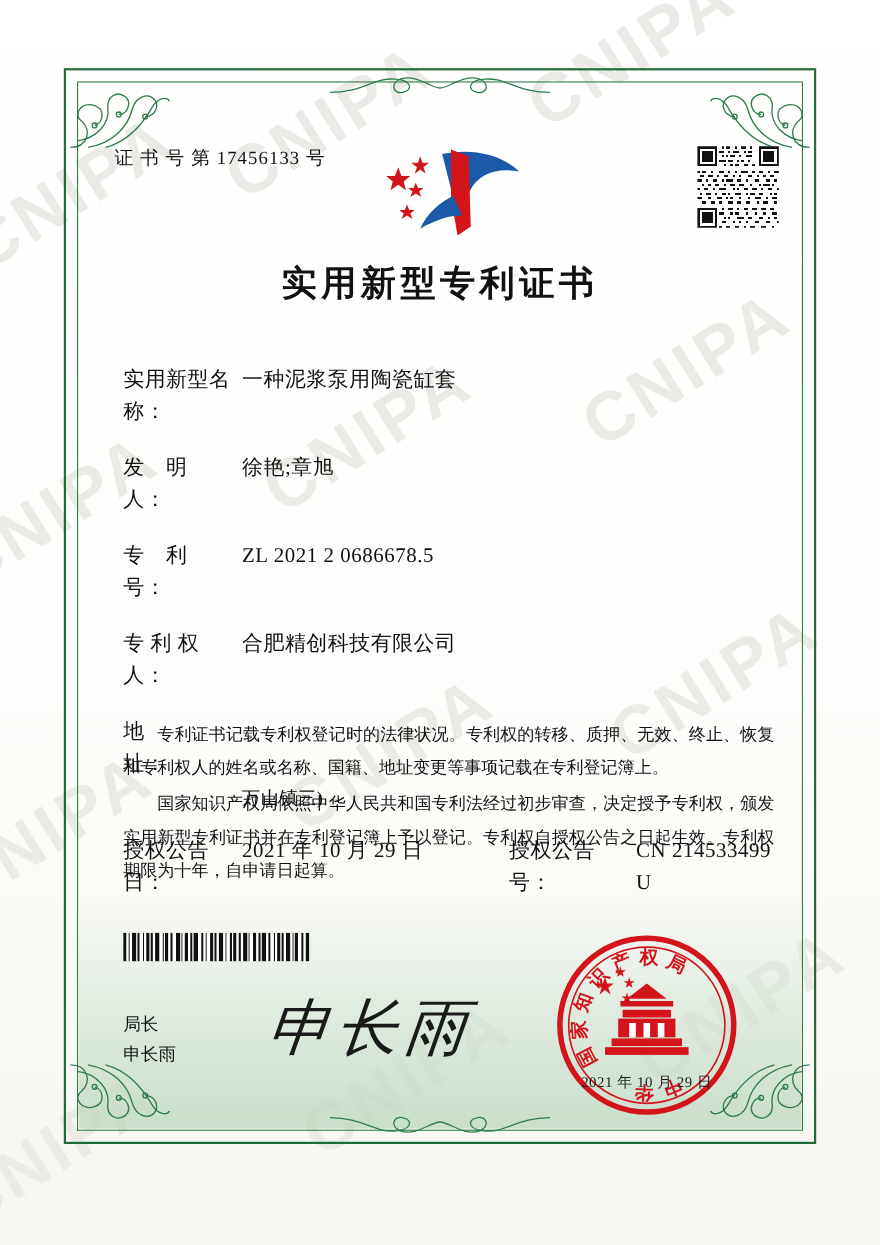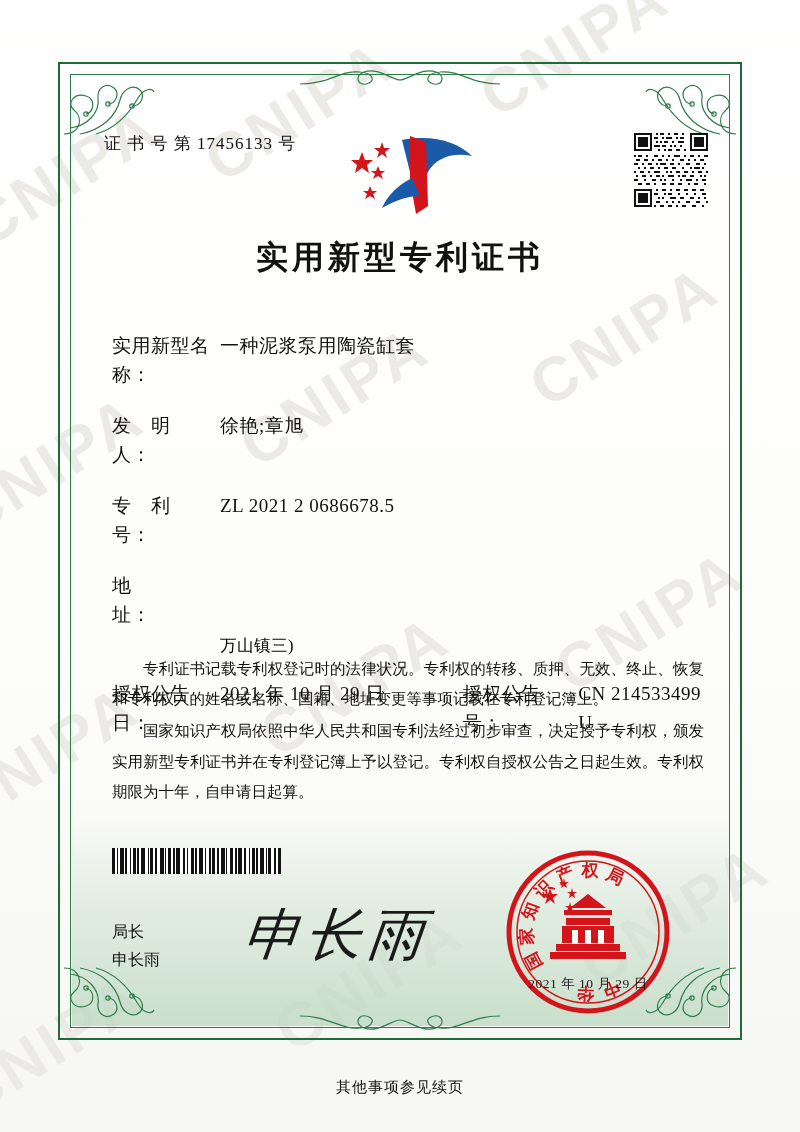"专 利 权 人：" div.field-row { html: none -> <div> <span>专 利 权 人：</span> <span>合肥精创科技有限公司</span> </div> }
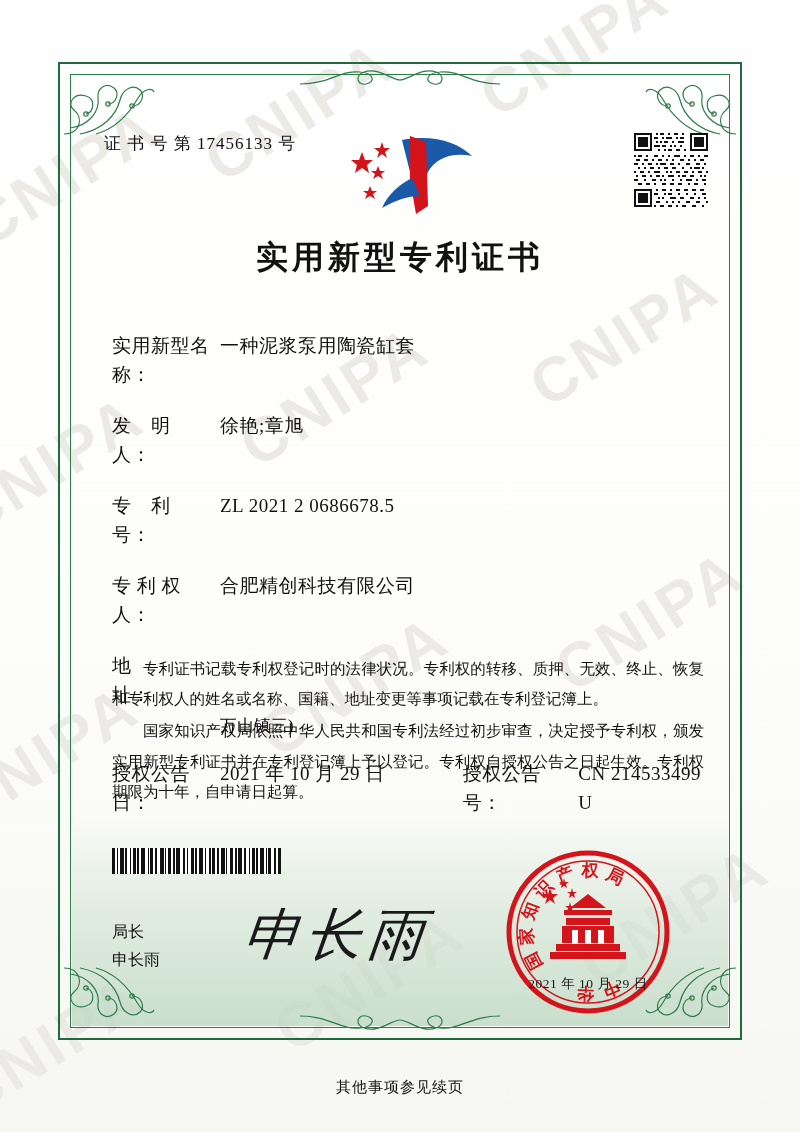"其他事项参见续页" div.footer-note { html: <div>其他事项参见续页</div> -> none }
